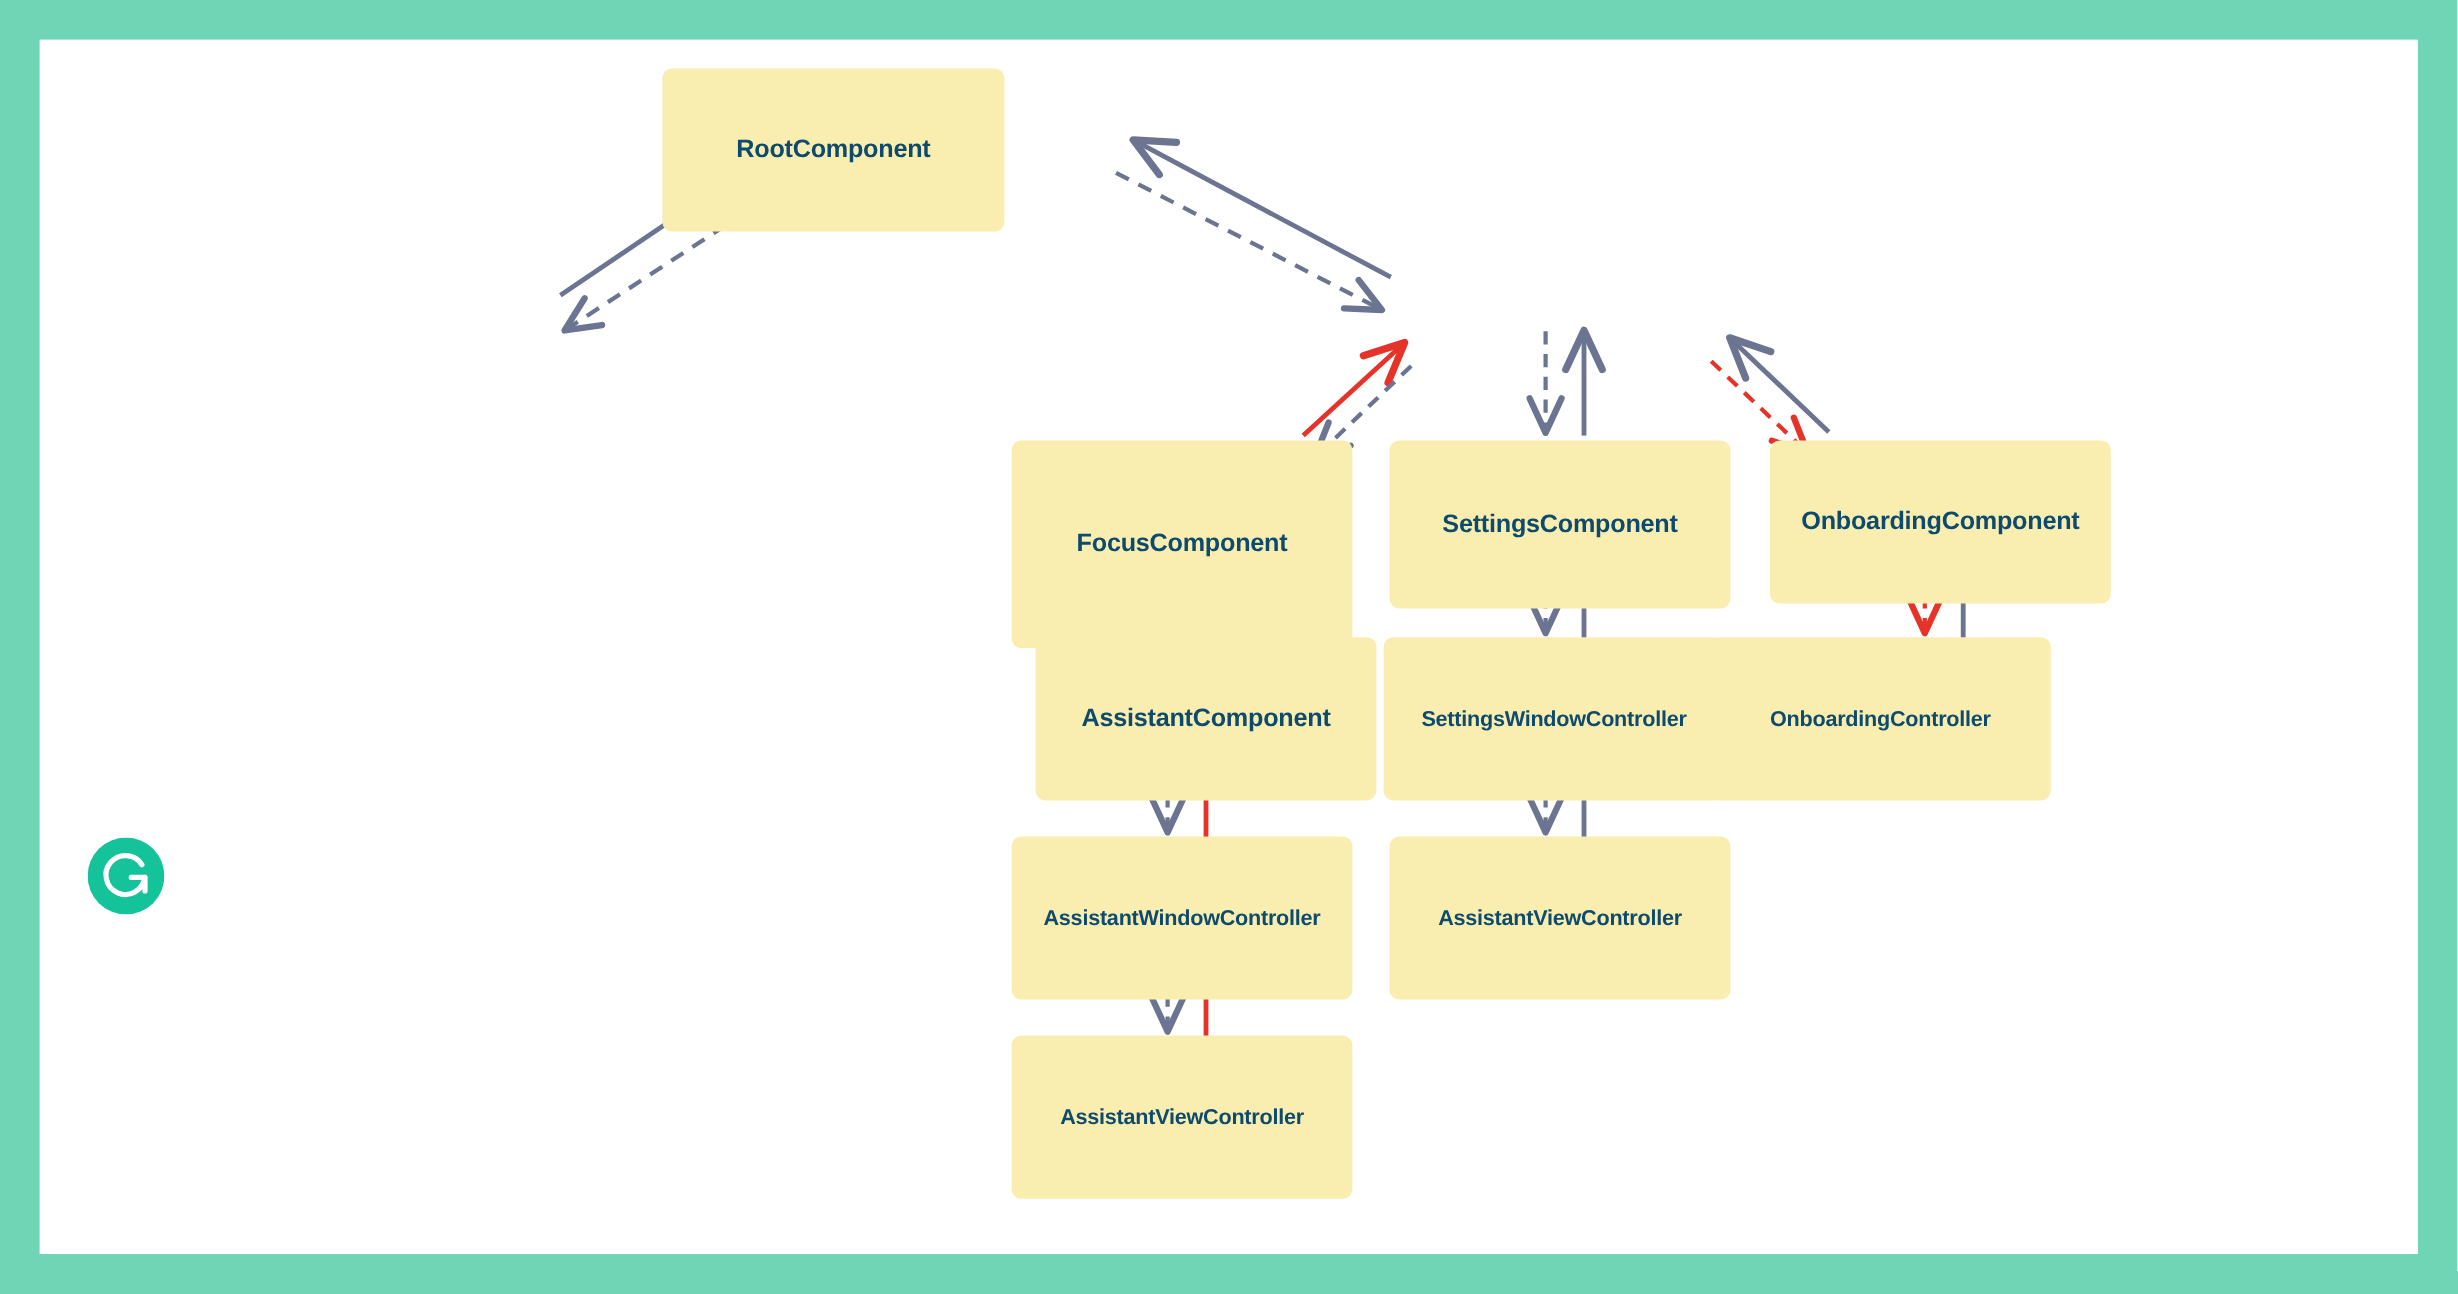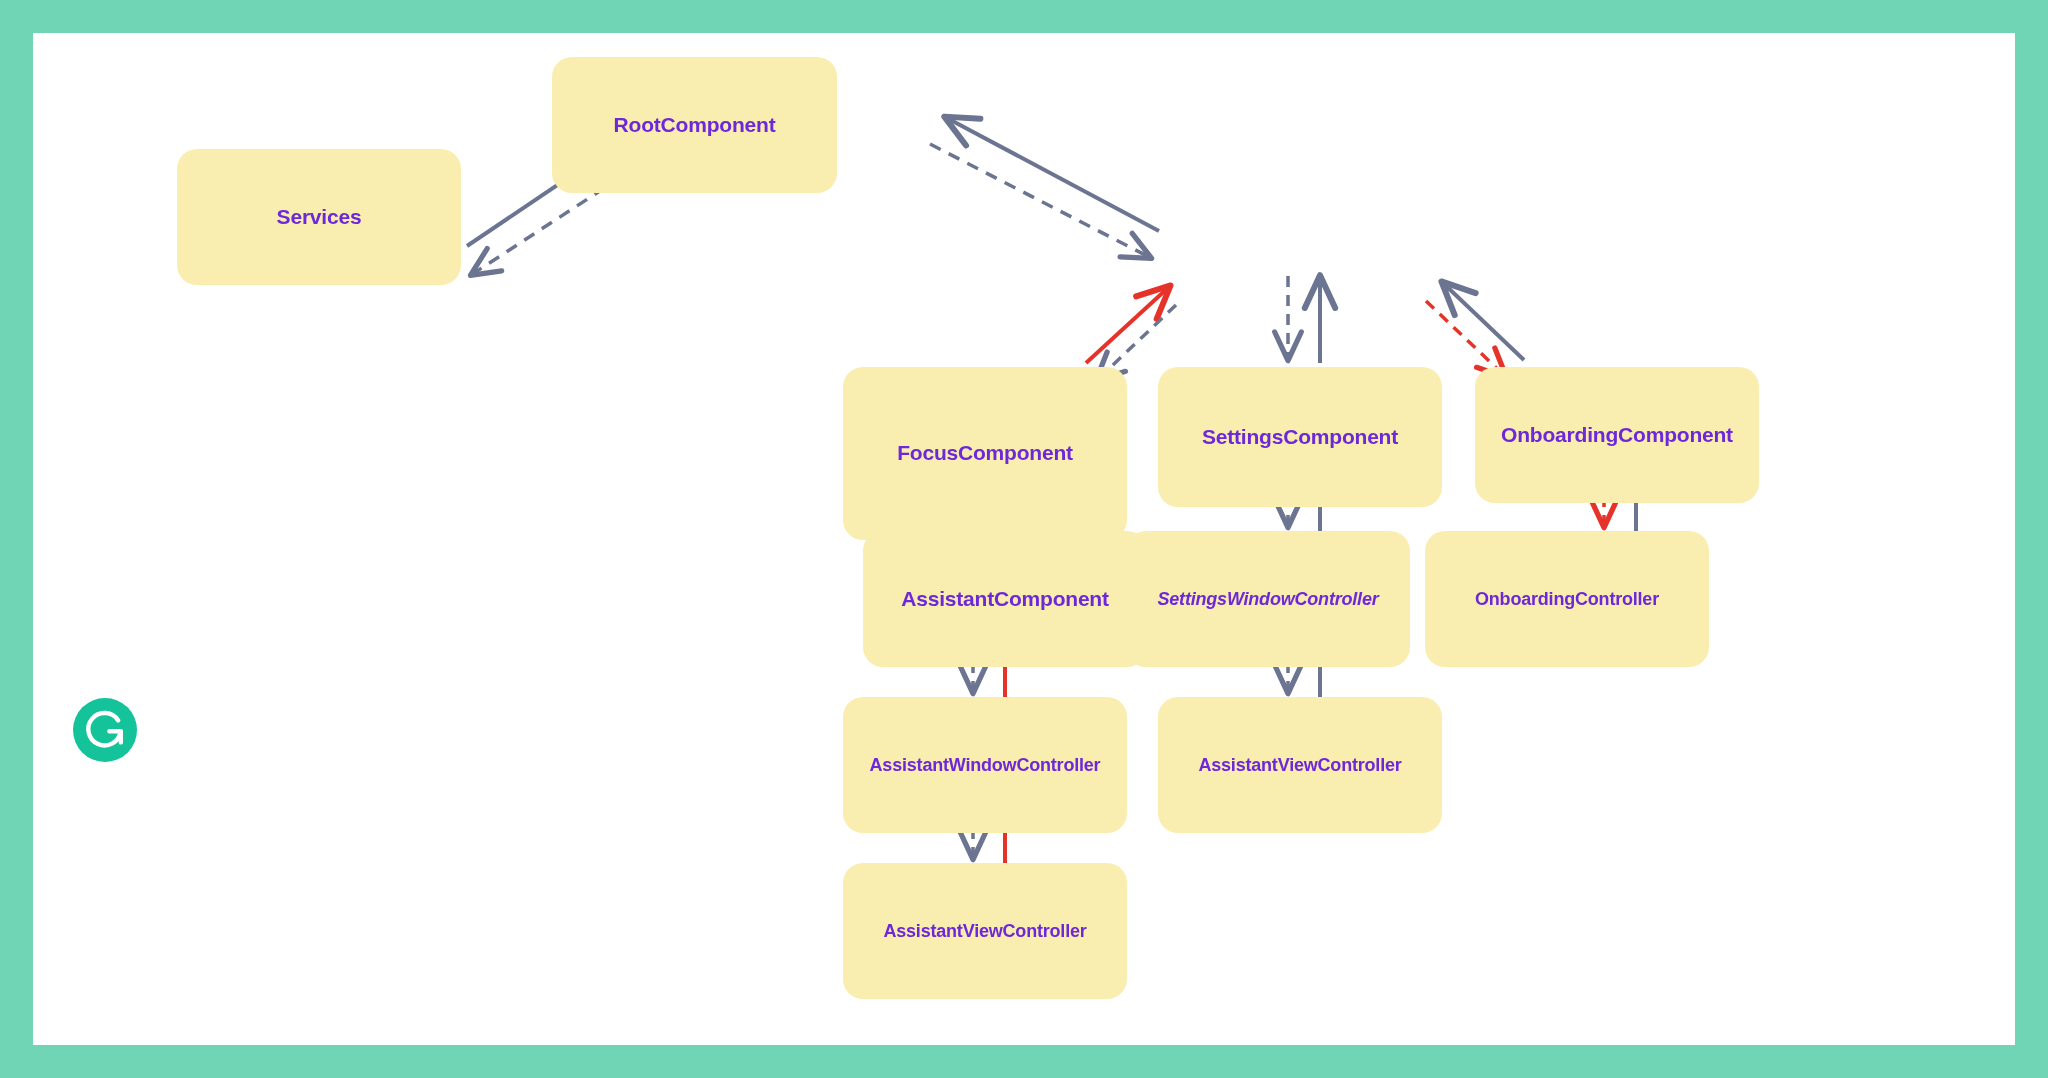"RootComponent" .node { border-radius: 20px -> 8px; color: #6d28d9 -> #0c4a6e }
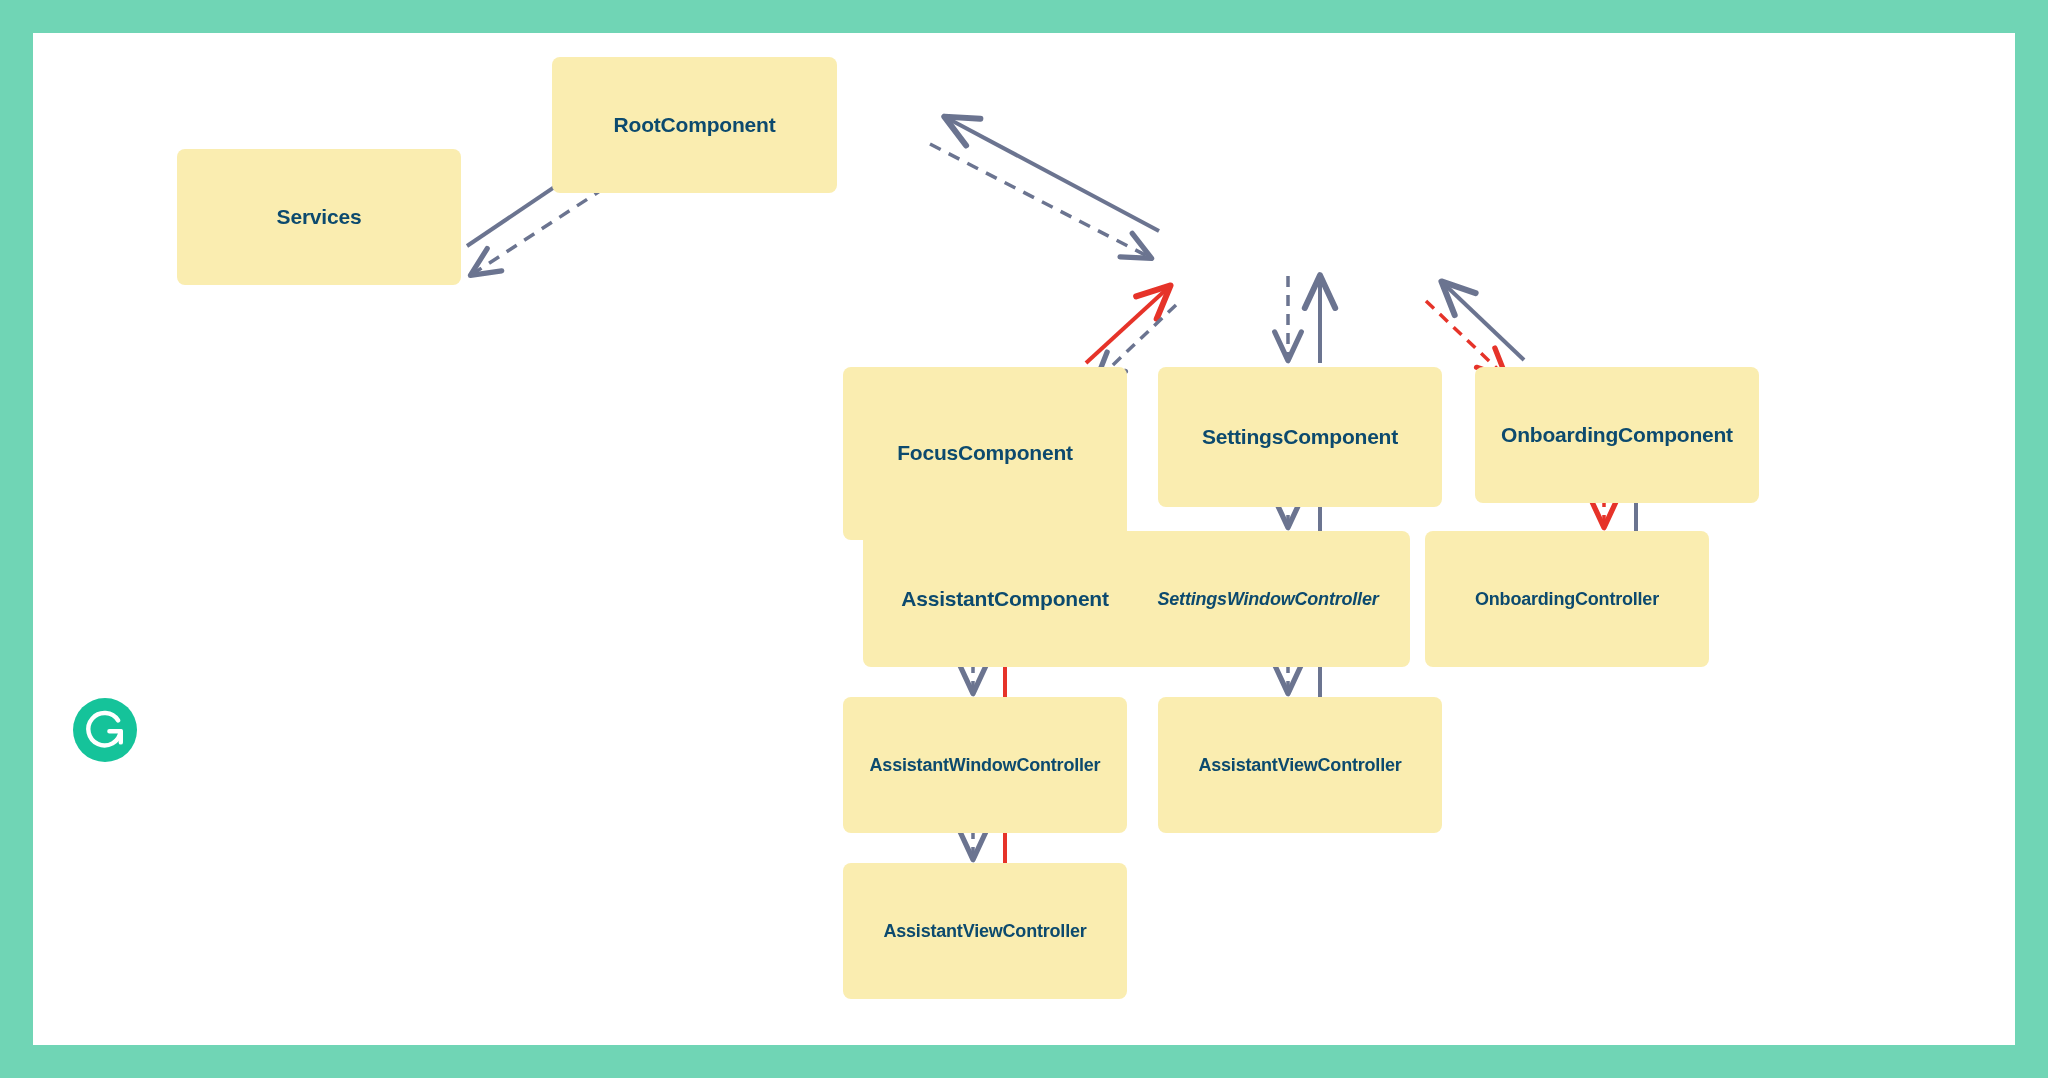"Services" div.node { html: <div>Services</div> -> none }
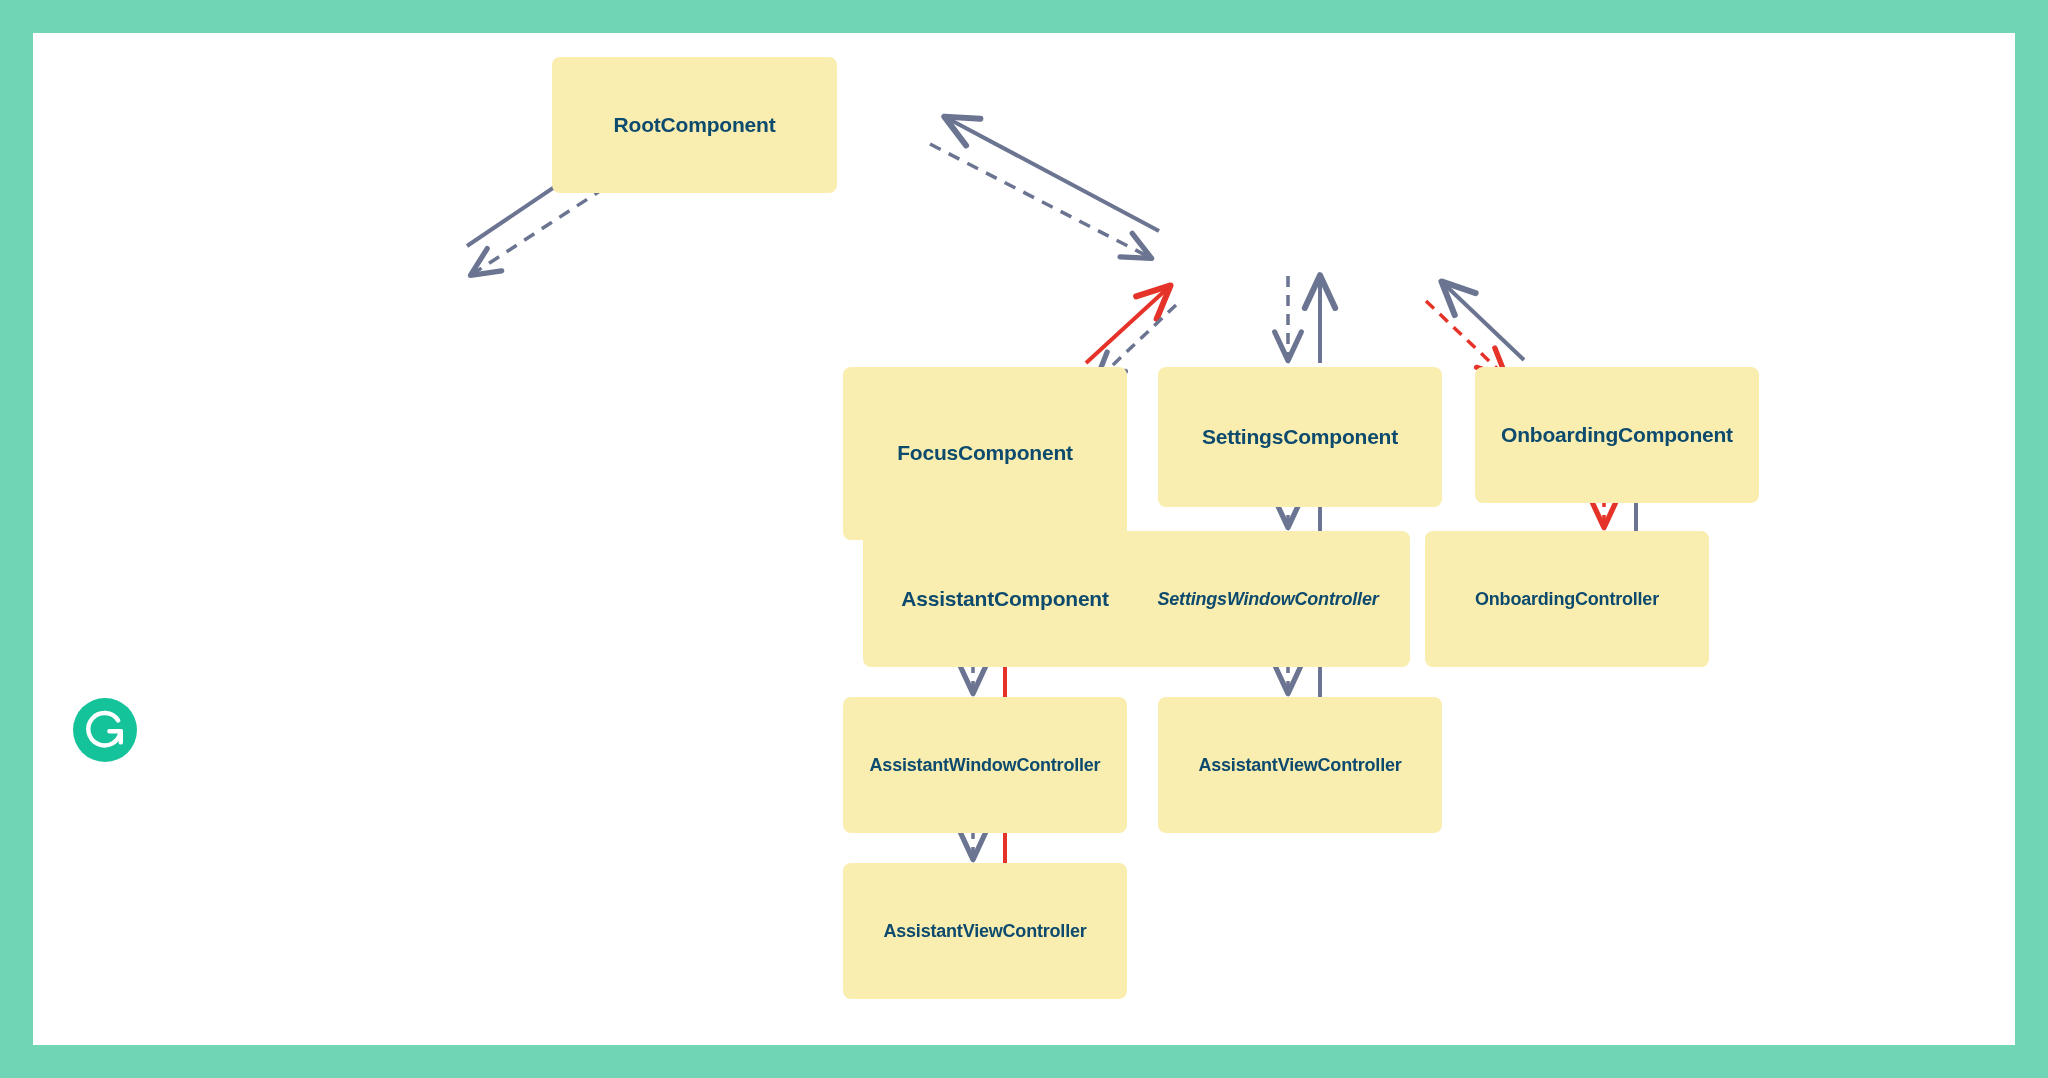"SettingsWindowController" div.node { font-style: italic -> none; left: 1093px -> 1120px }
